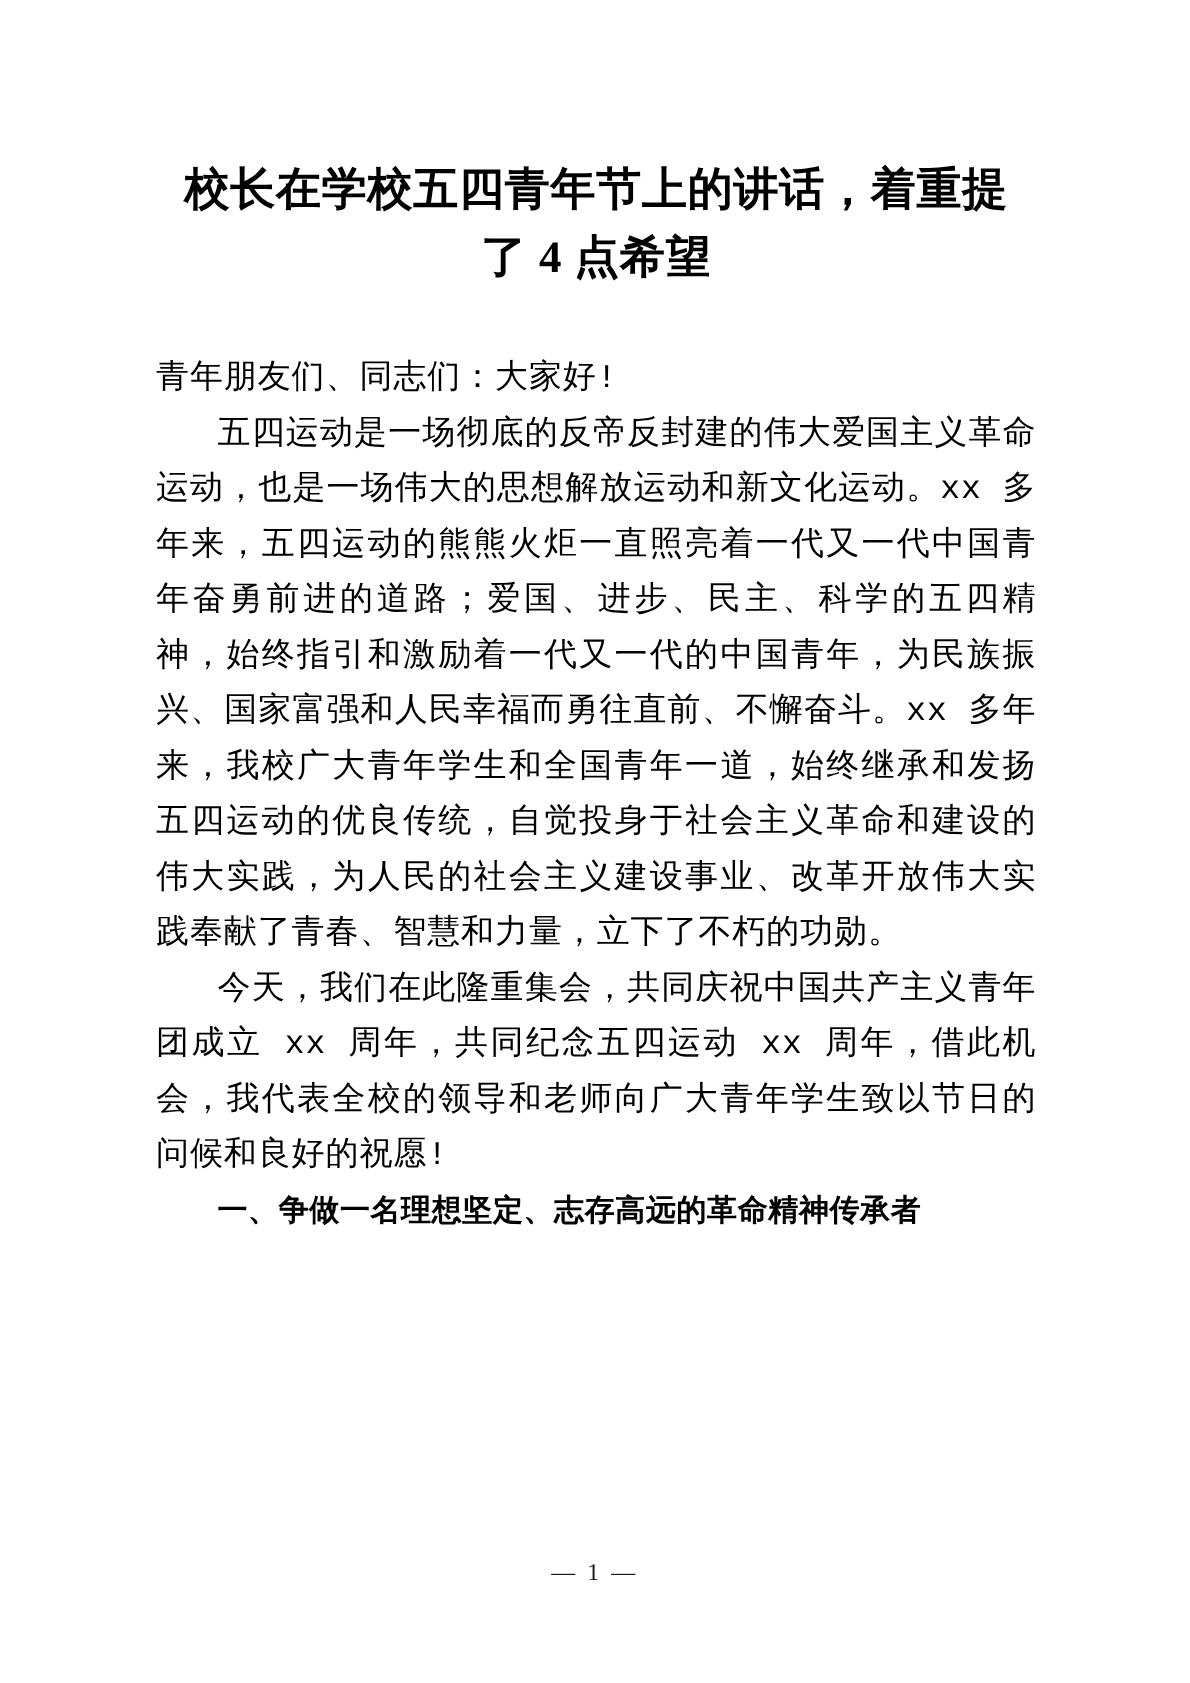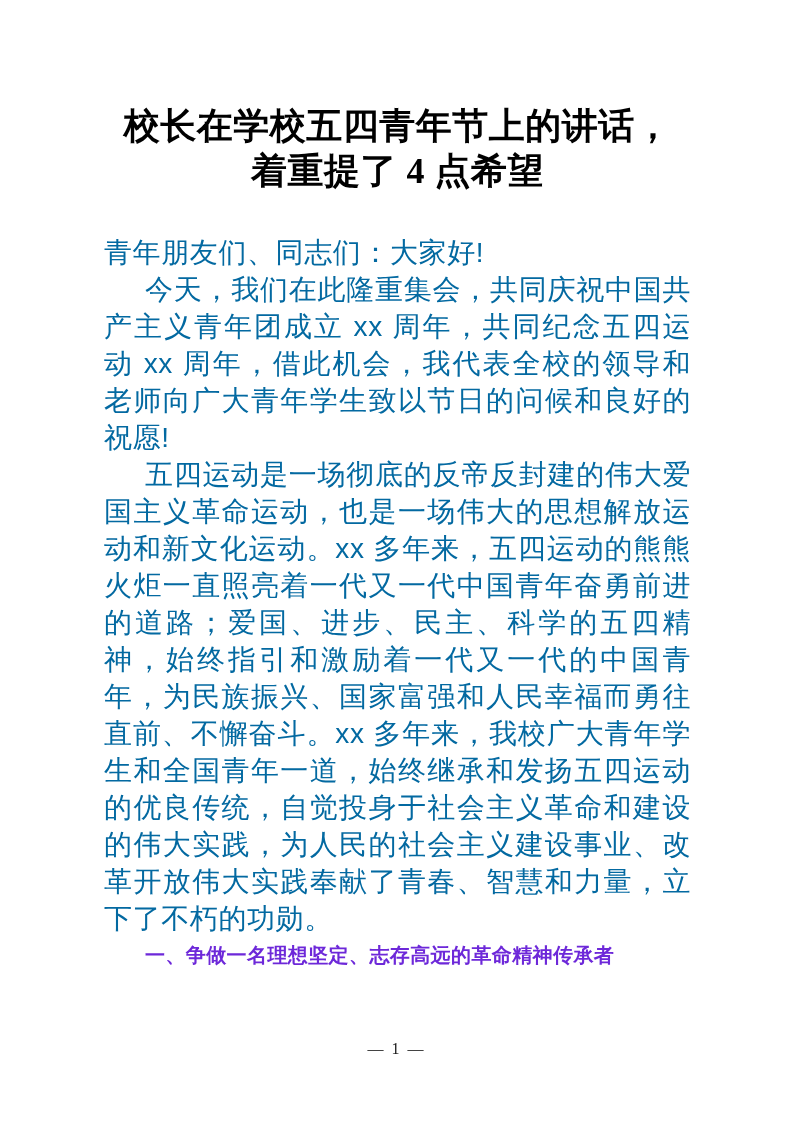"校长在学校五四青年节上的讲话，着重提了 4 点希望" .doc-title { font-size: 36px -> 30px }
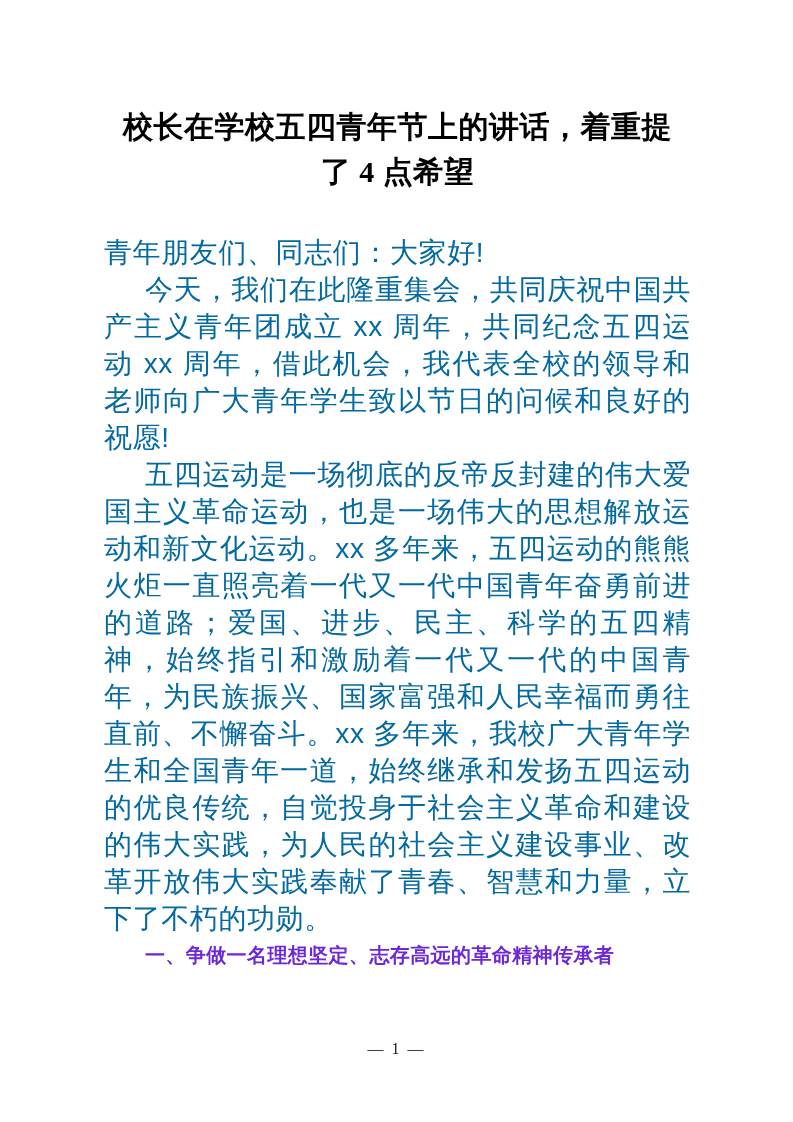"青年朋友们、同志们：大家好!" p.para { color: #0369a1 -> #000000; font-family: Liberation Sans, sans-serif -> Liberation Mono, monospace; font-size: 28px -> 22px }
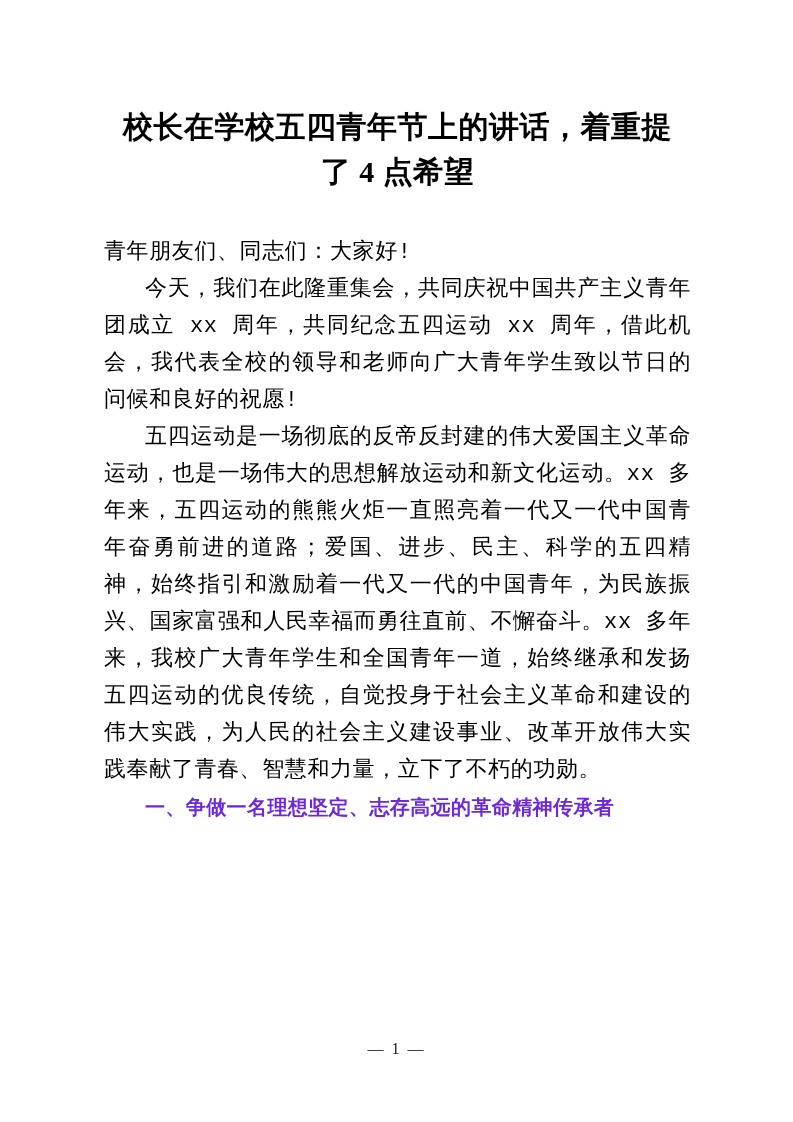"今天，我们在此隆重集会，共同庆祝中国共产主义青年团成立 xx" p.para { order: before "五四运动是一场彻底的反帝反封建的伟大爱国主义革命运动，也是一场伟大的思想解放运动" -> after "五四运动是一场彻底的反帝反封建的伟大爱国主义革命运动，也是一场伟大的思想解放运动" }
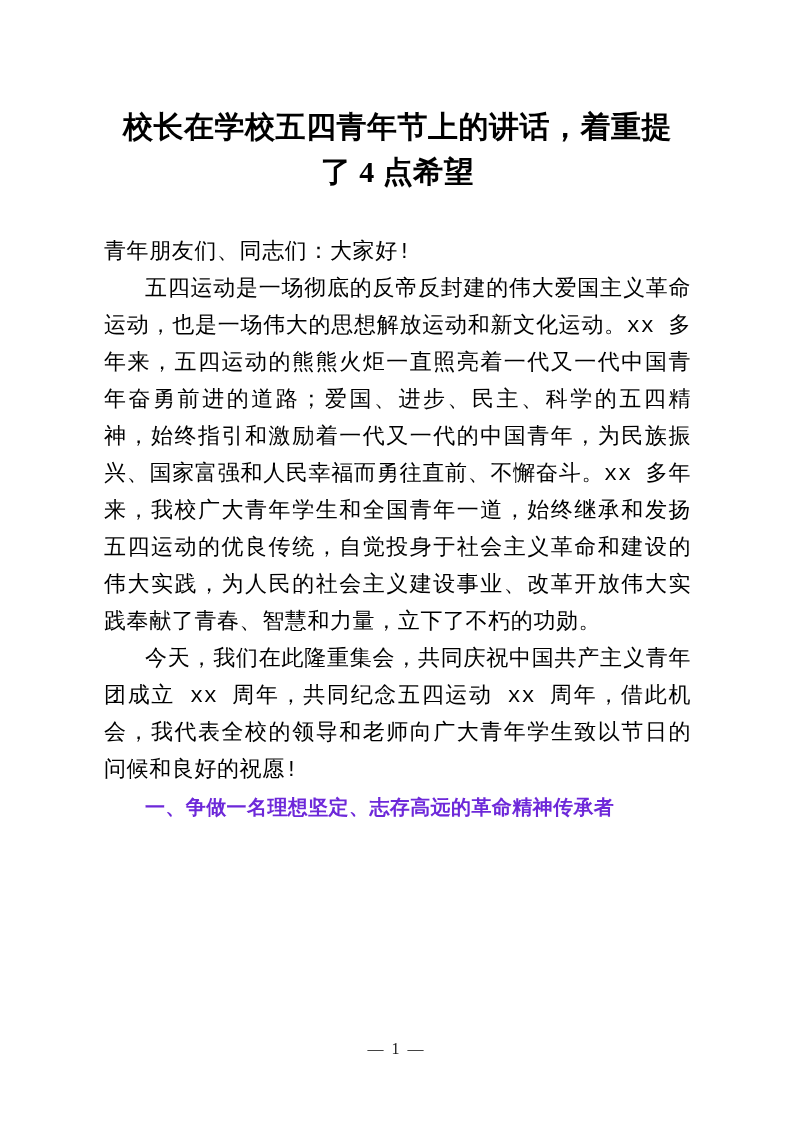"一、争做一名理想坚定、志存高远的革命精神传承者" p.heading { color: #6d28d9 -> #000000 }
